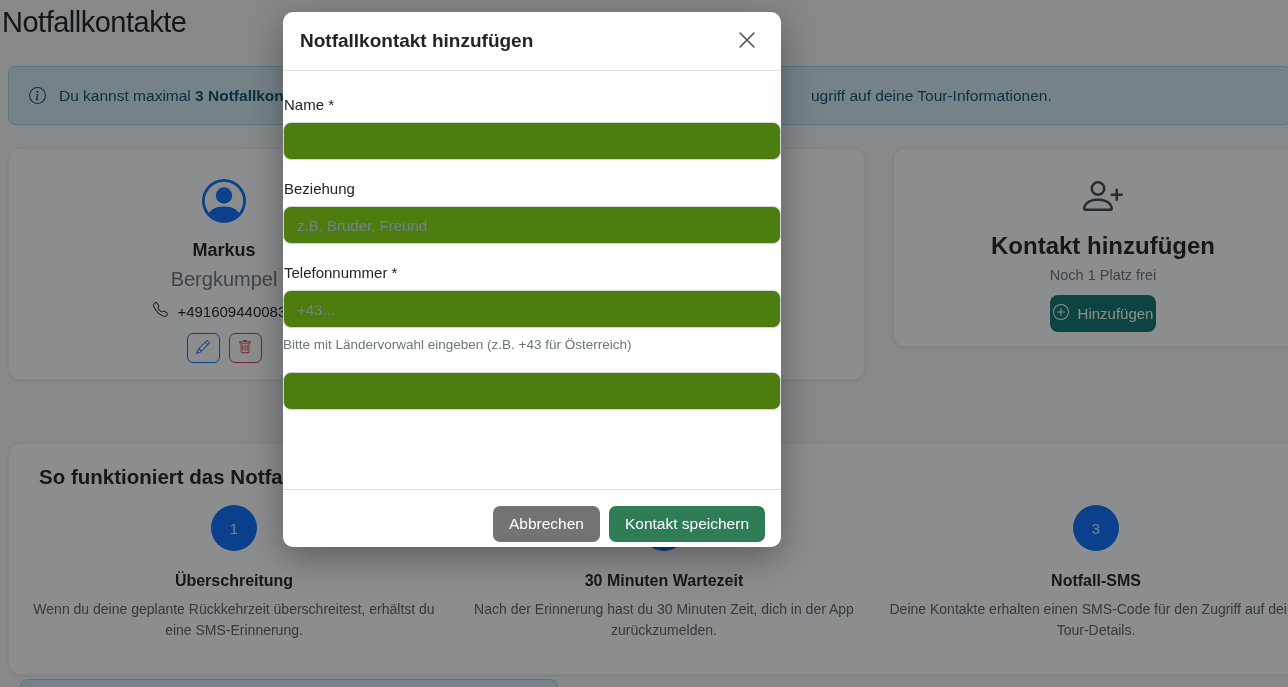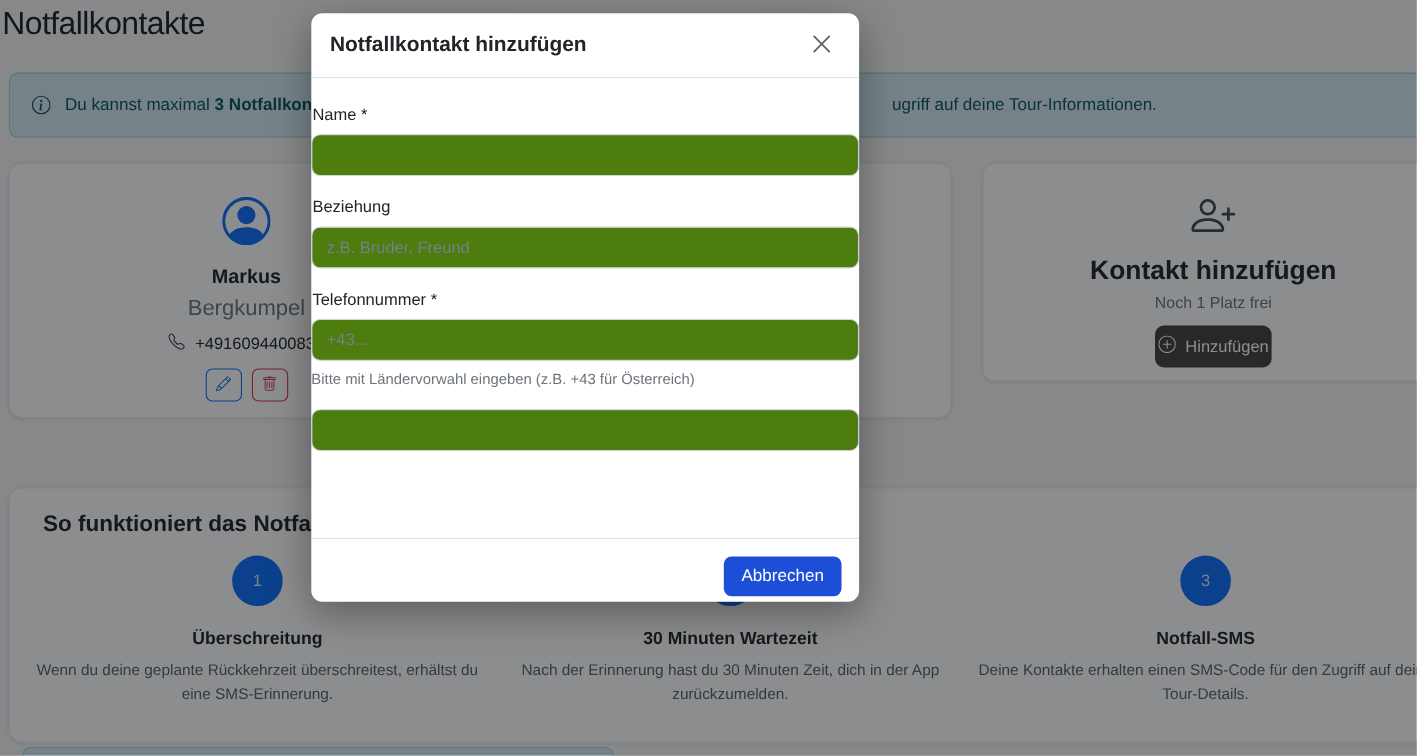"Hinzufügen" .btn-green { background: #404040 -> #0f766e }
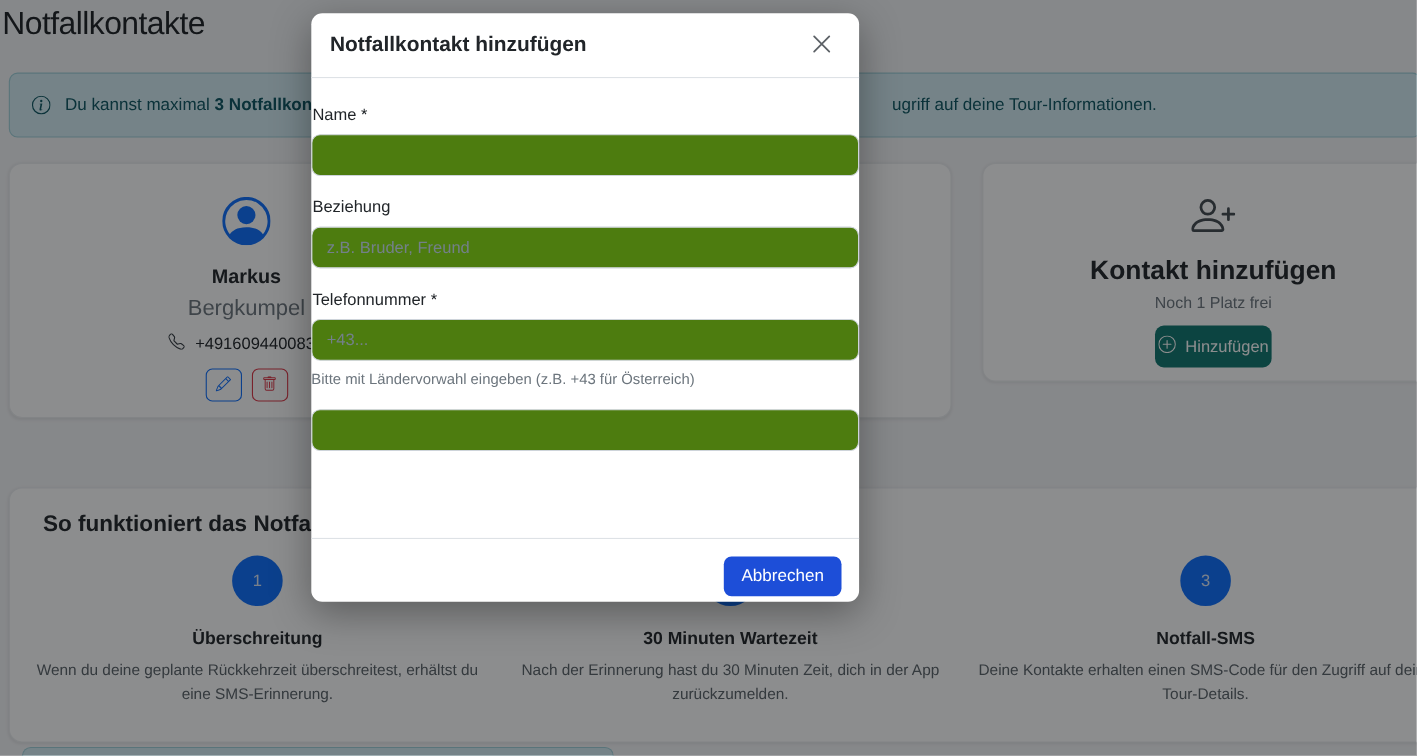"Abbrechen" .btn-cancel { background: #1d4ed8 -> #737373 }
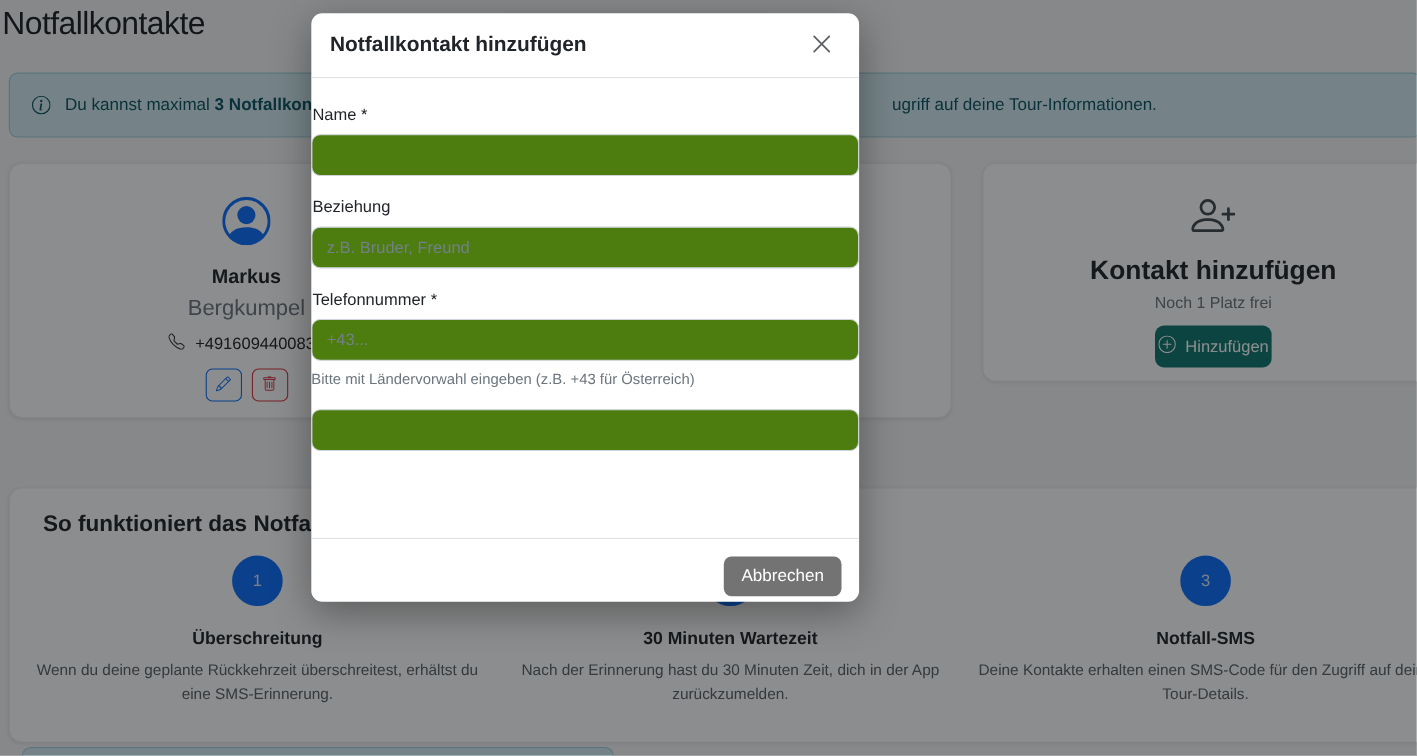"Kontakt speichern" button.btn { html: none -> <button>Kontakt speichern</button> }
